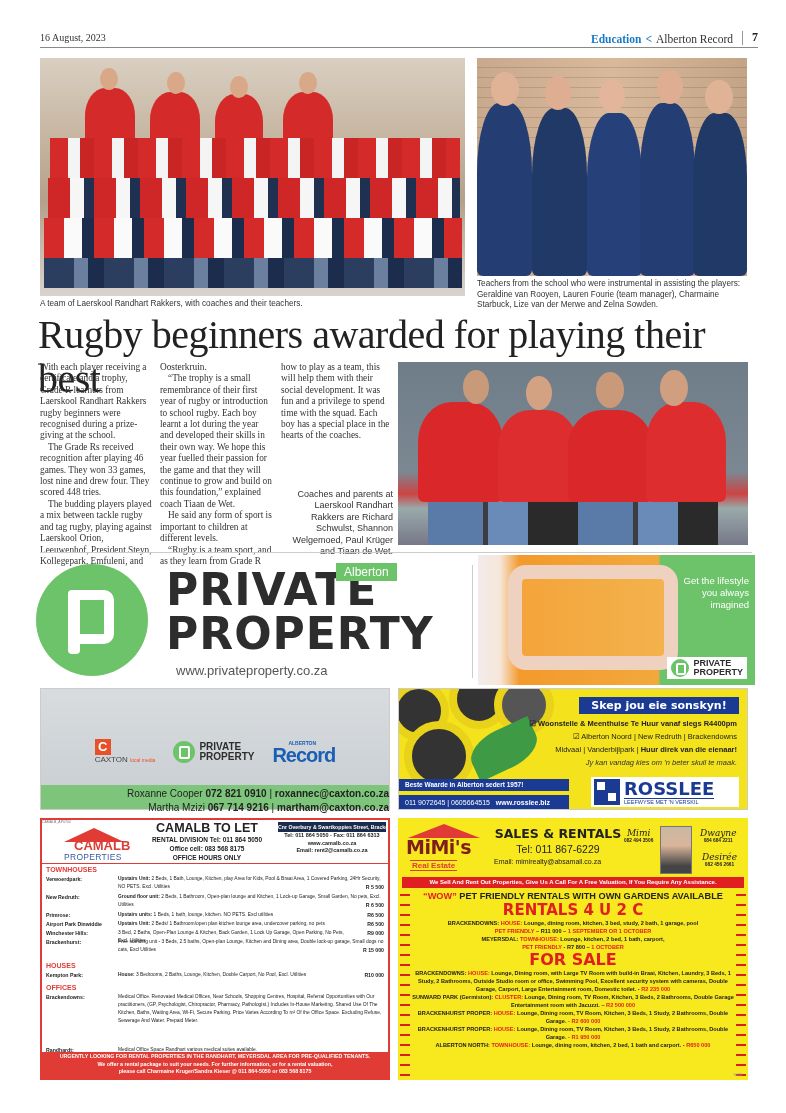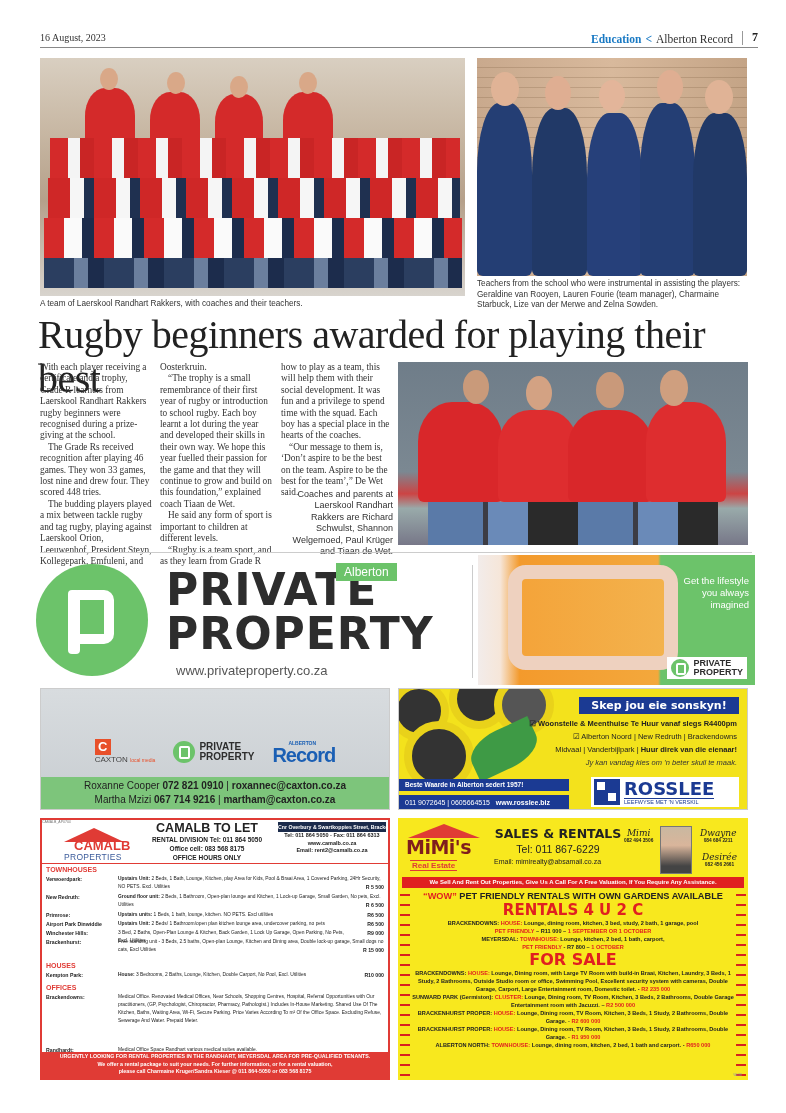"“Our message to them is," p { html: <p>“Our message to them is, ‘Don’t aspire to be the best on the team. Aspire to be the best for the team’,” De Wet said.</p> -> none }
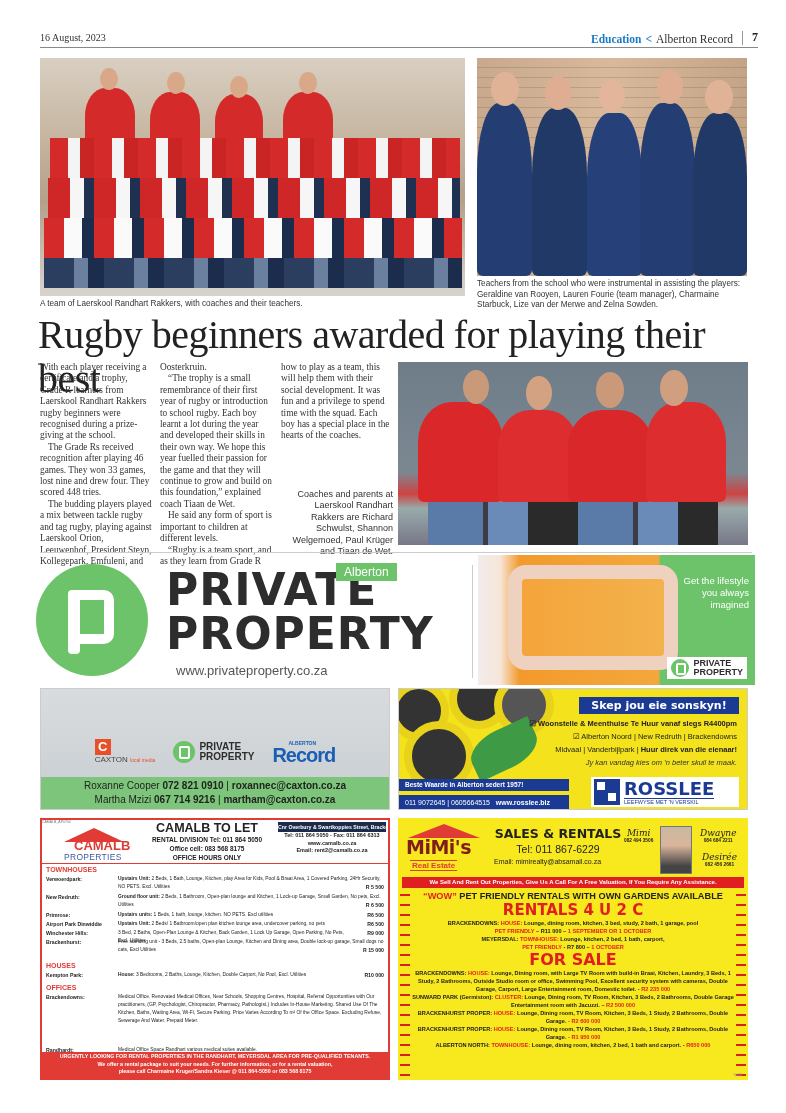"Roxanne Cooper 072 821 0910" .advcontact { height: 32px -> 24px; text-align: center -> right }
